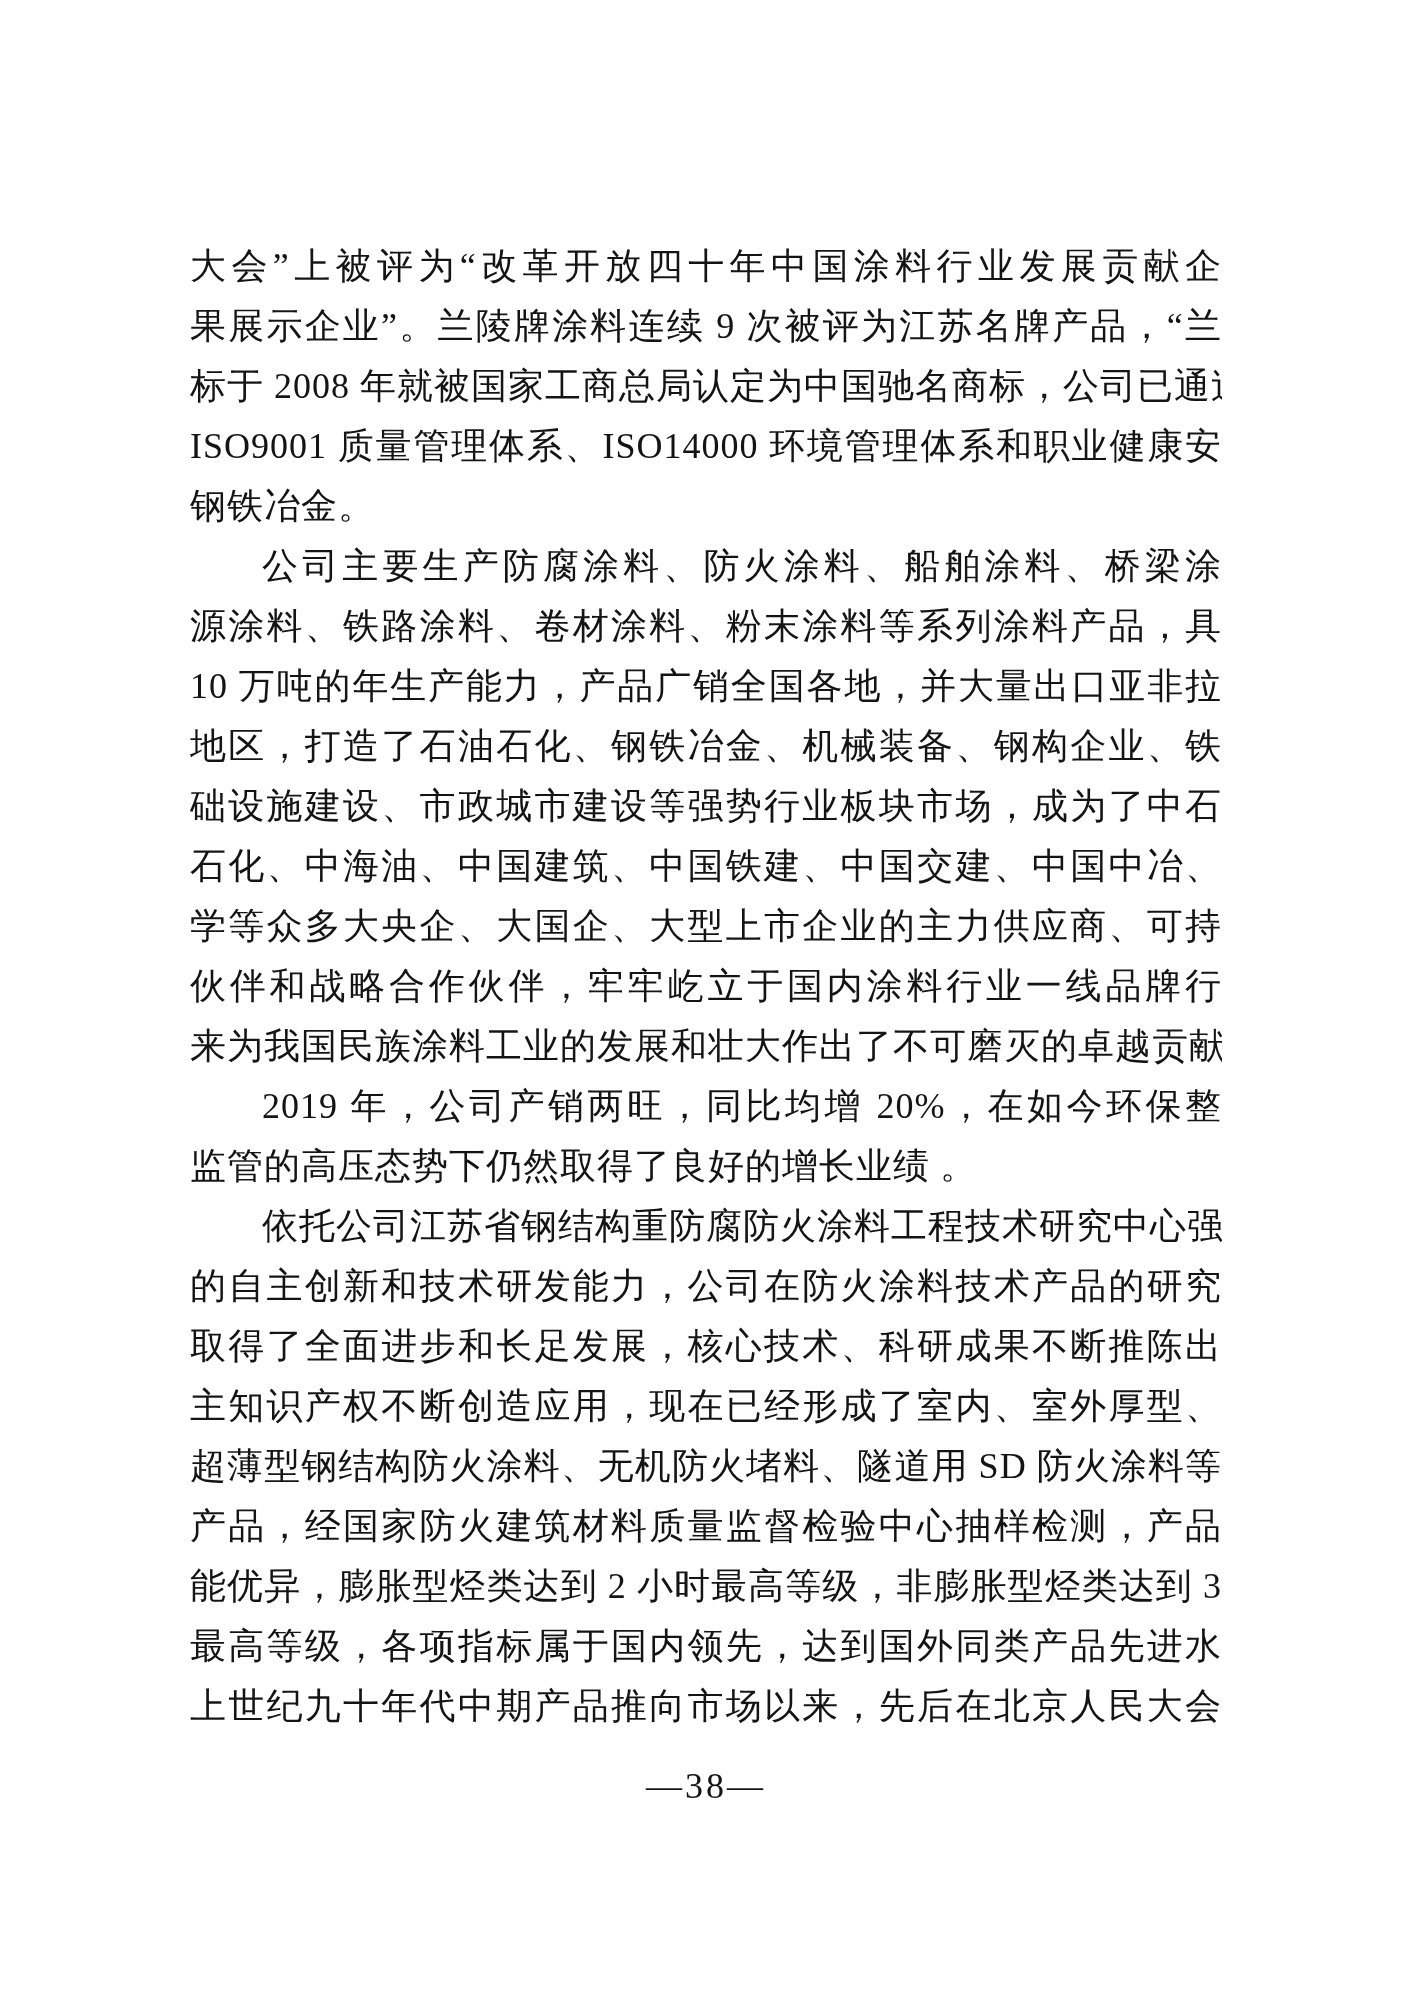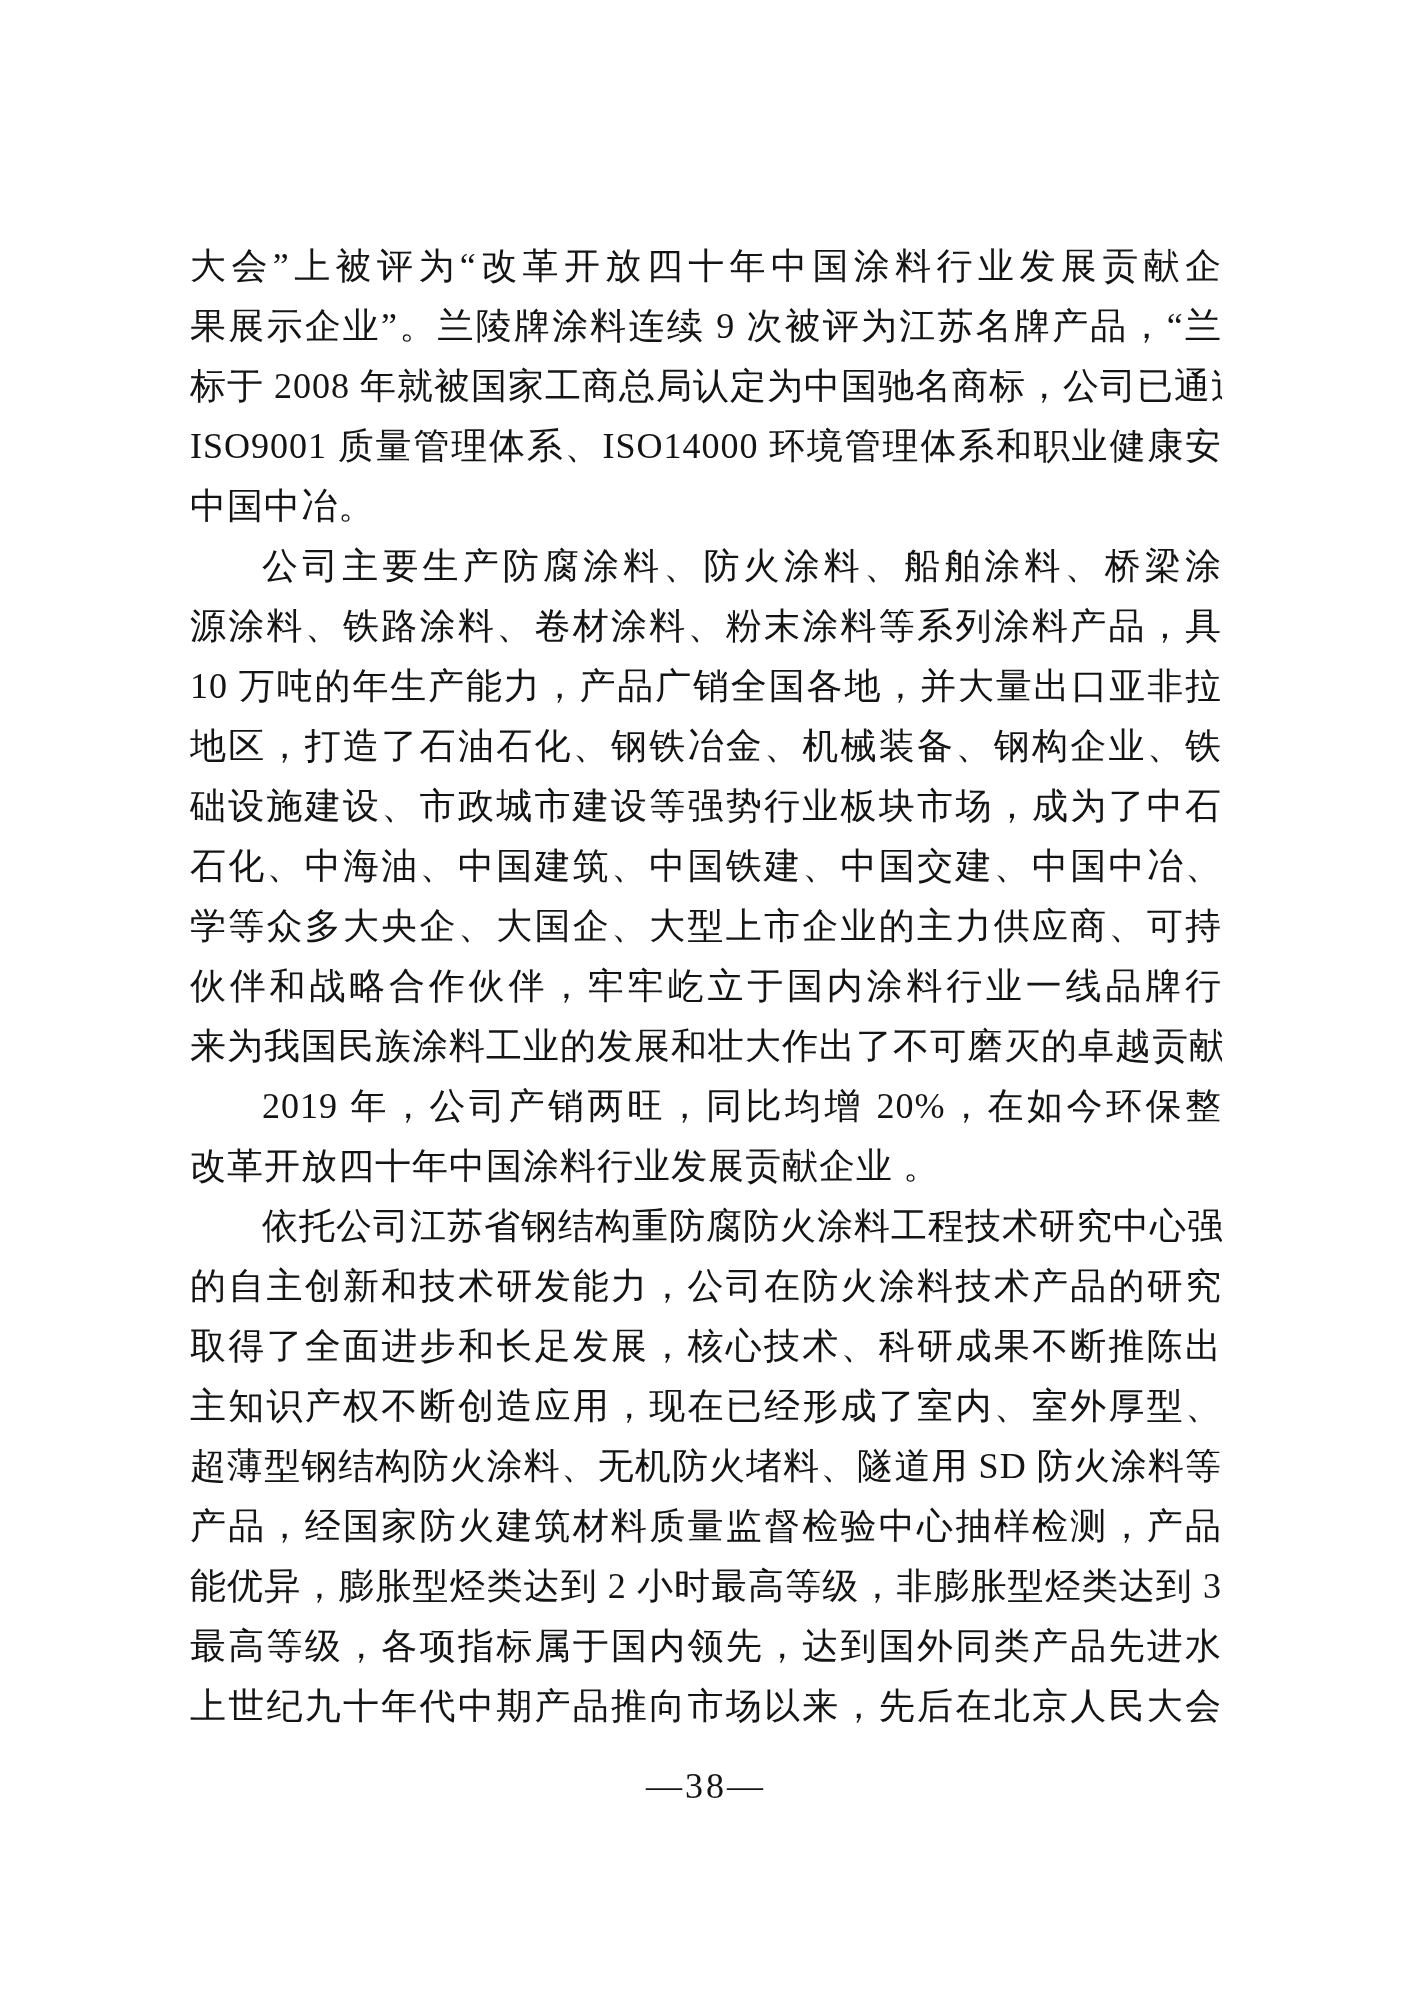"中国中冶。" p.line { text: 中国中冶 -> 钢铁冶金 }
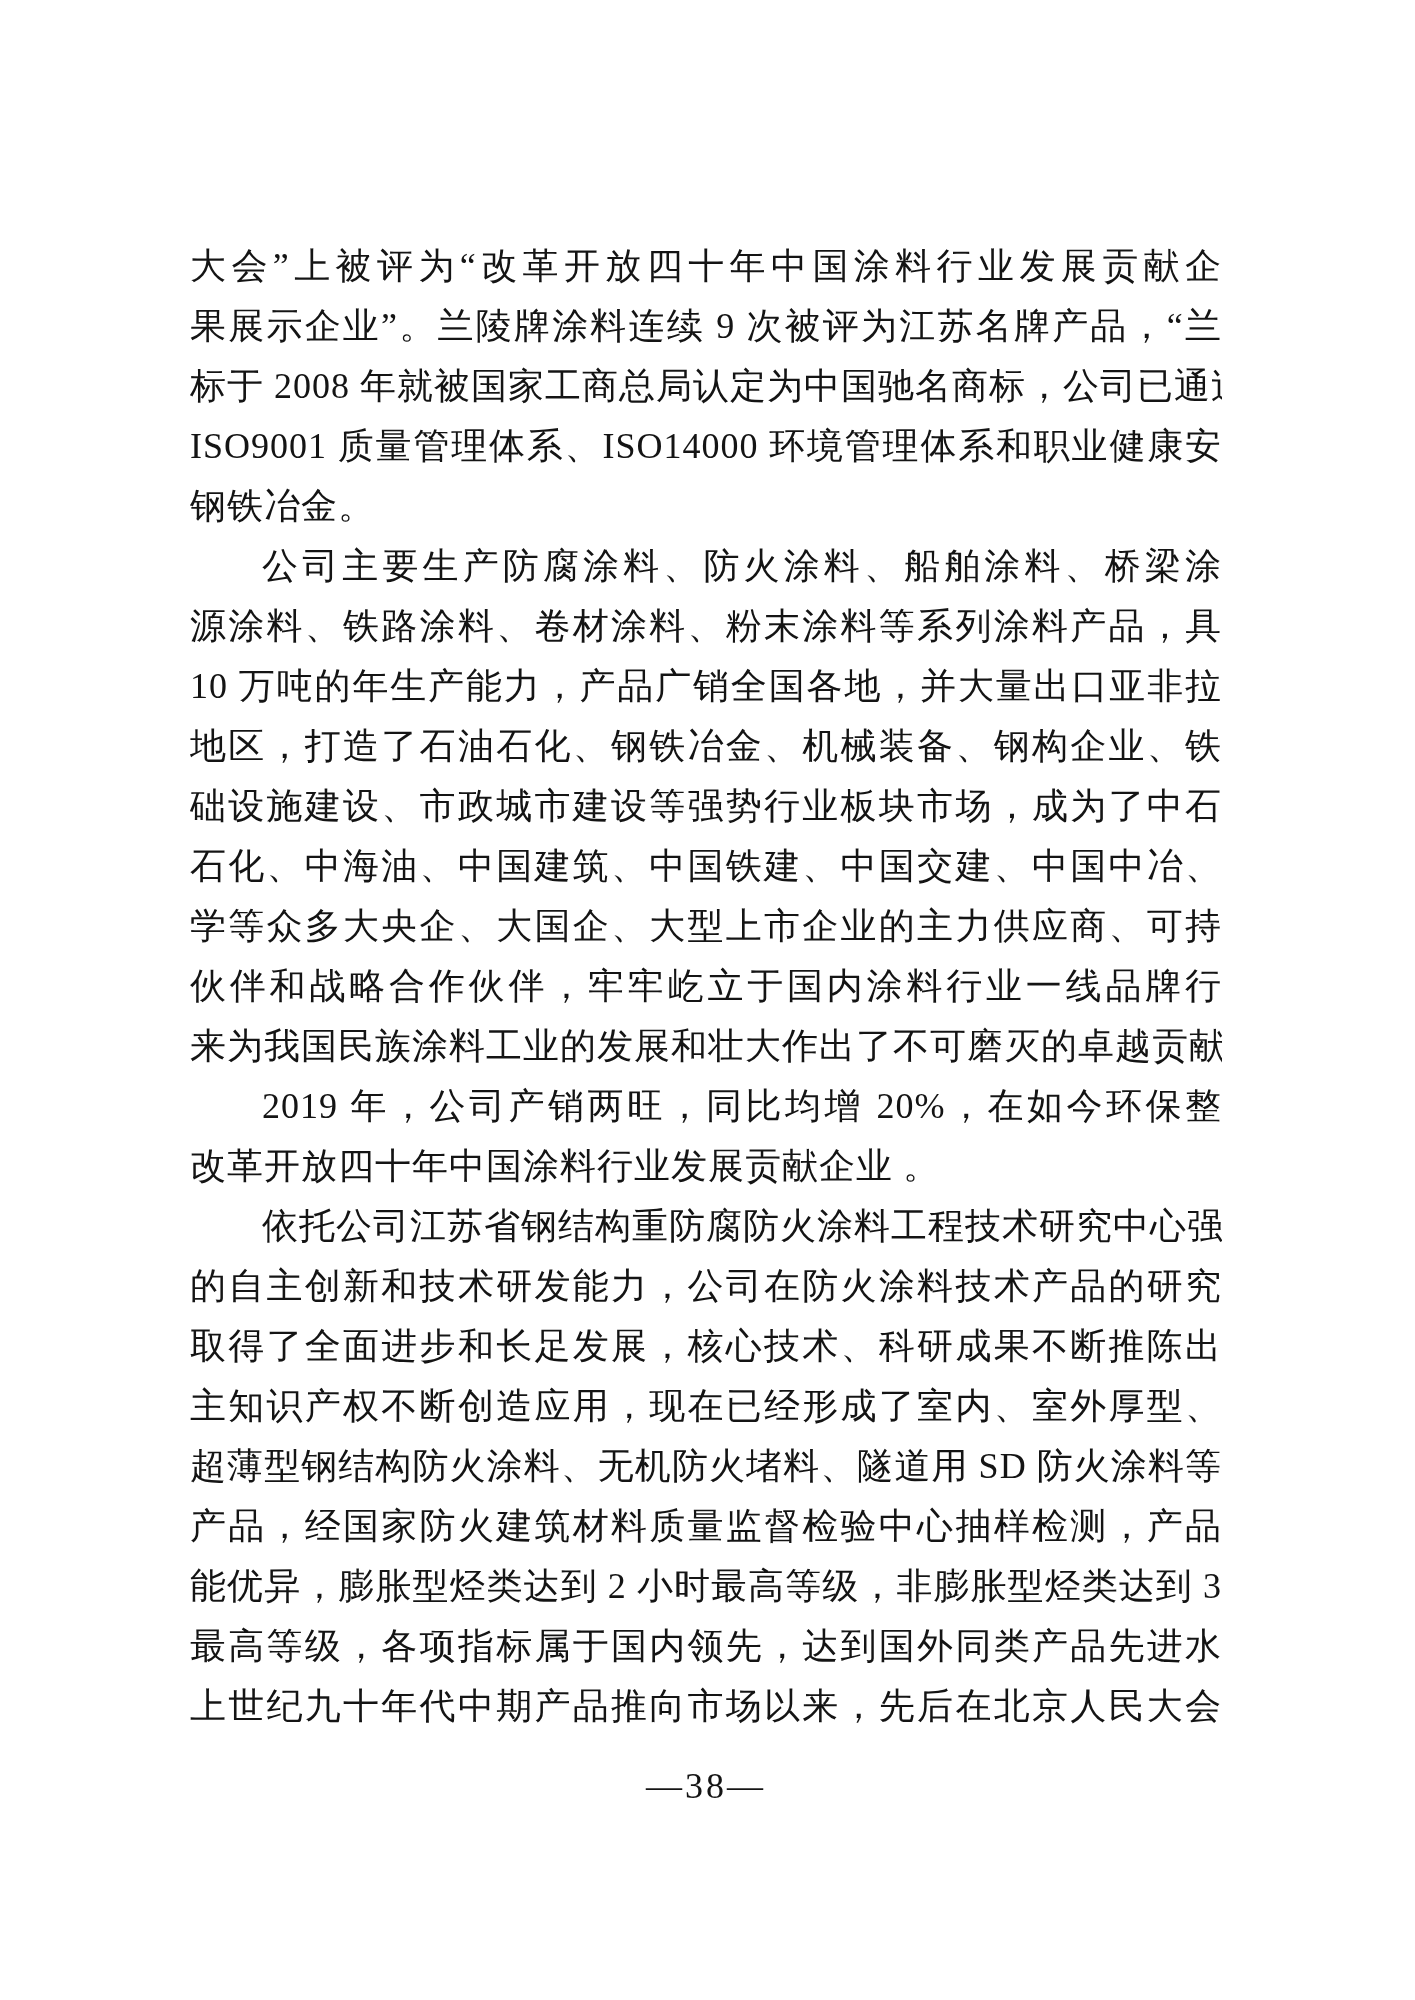"改革开放四十年中国涂料行业发展贡献企业 。" p.line { text: 改革开放四十年中国涂料行业发展贡献企业 -> 监管的高压态势下仍然取得了良好的增长业绩 }
